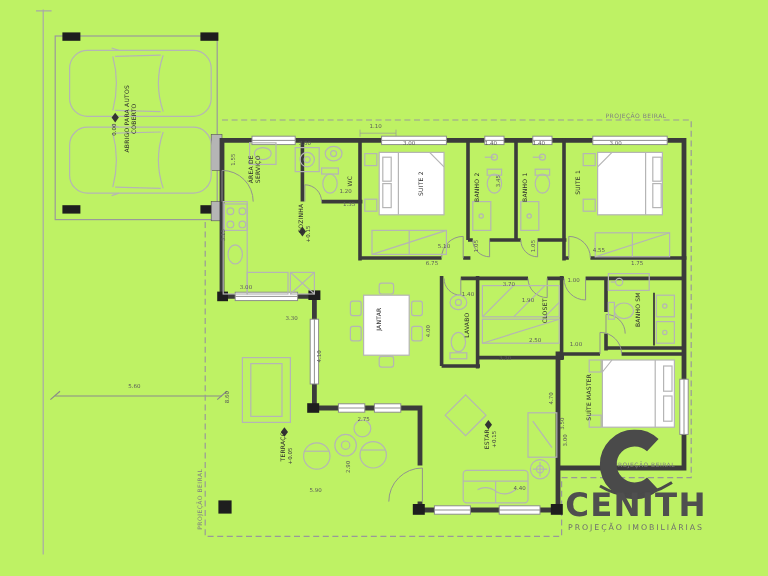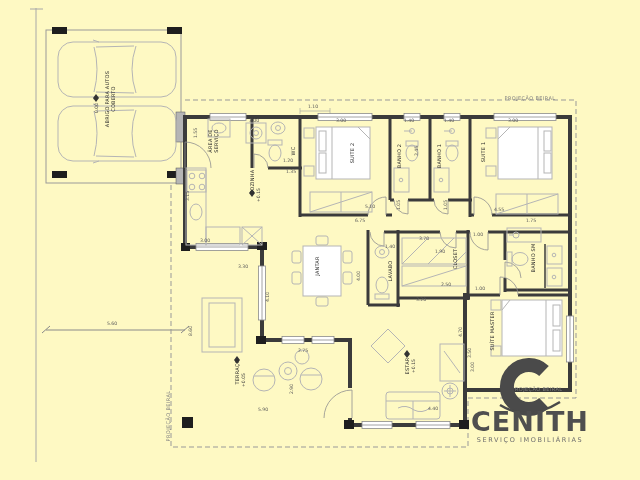"CENITH" .canvas { background: #fef9c3 -> #bef264 }
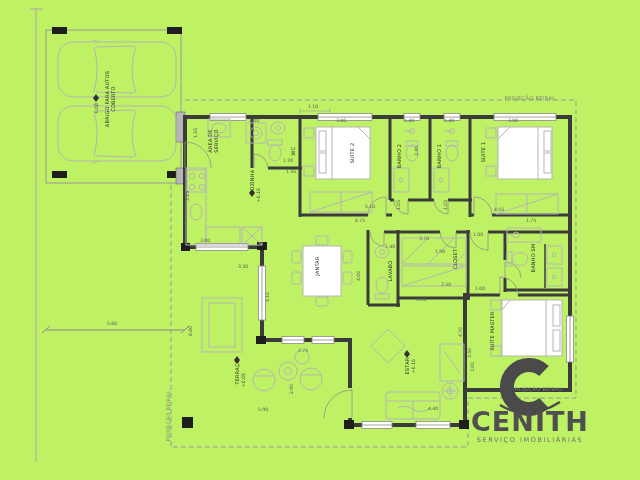"SERVIÇO IMOBILIÁRIAS" div.logo-tagline { text: SERVIÇO -> PROJEÇÃO }
